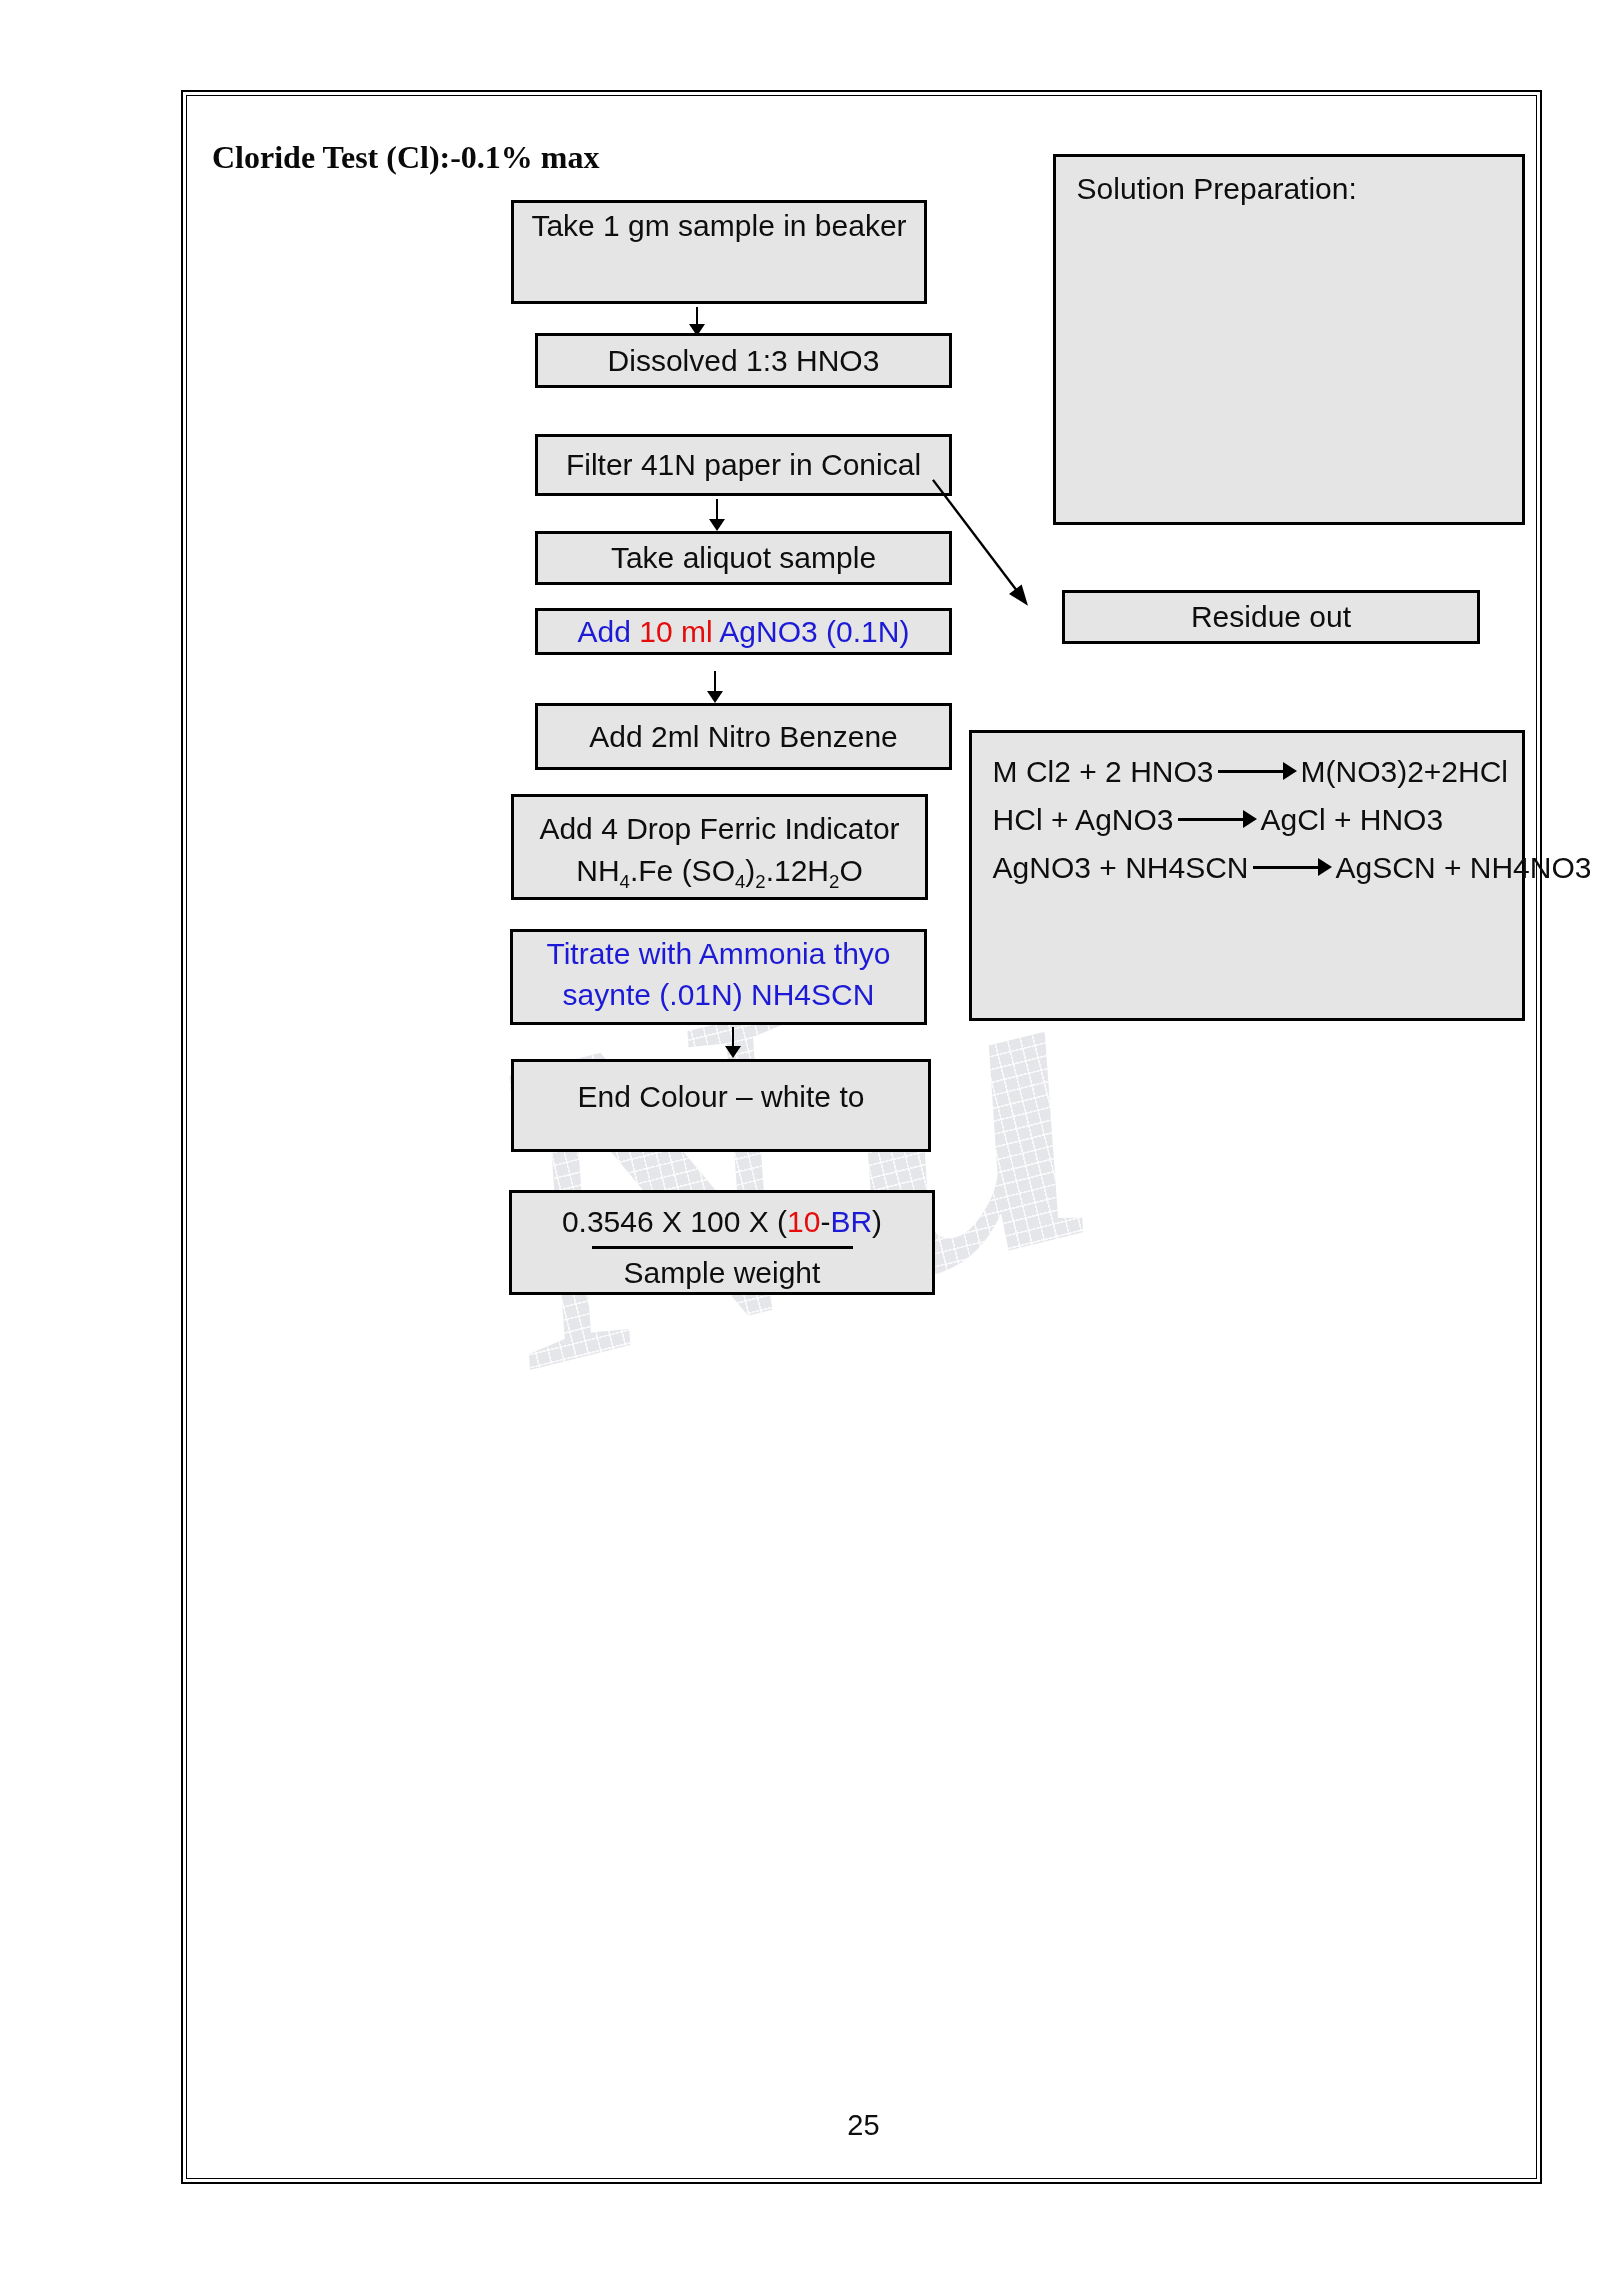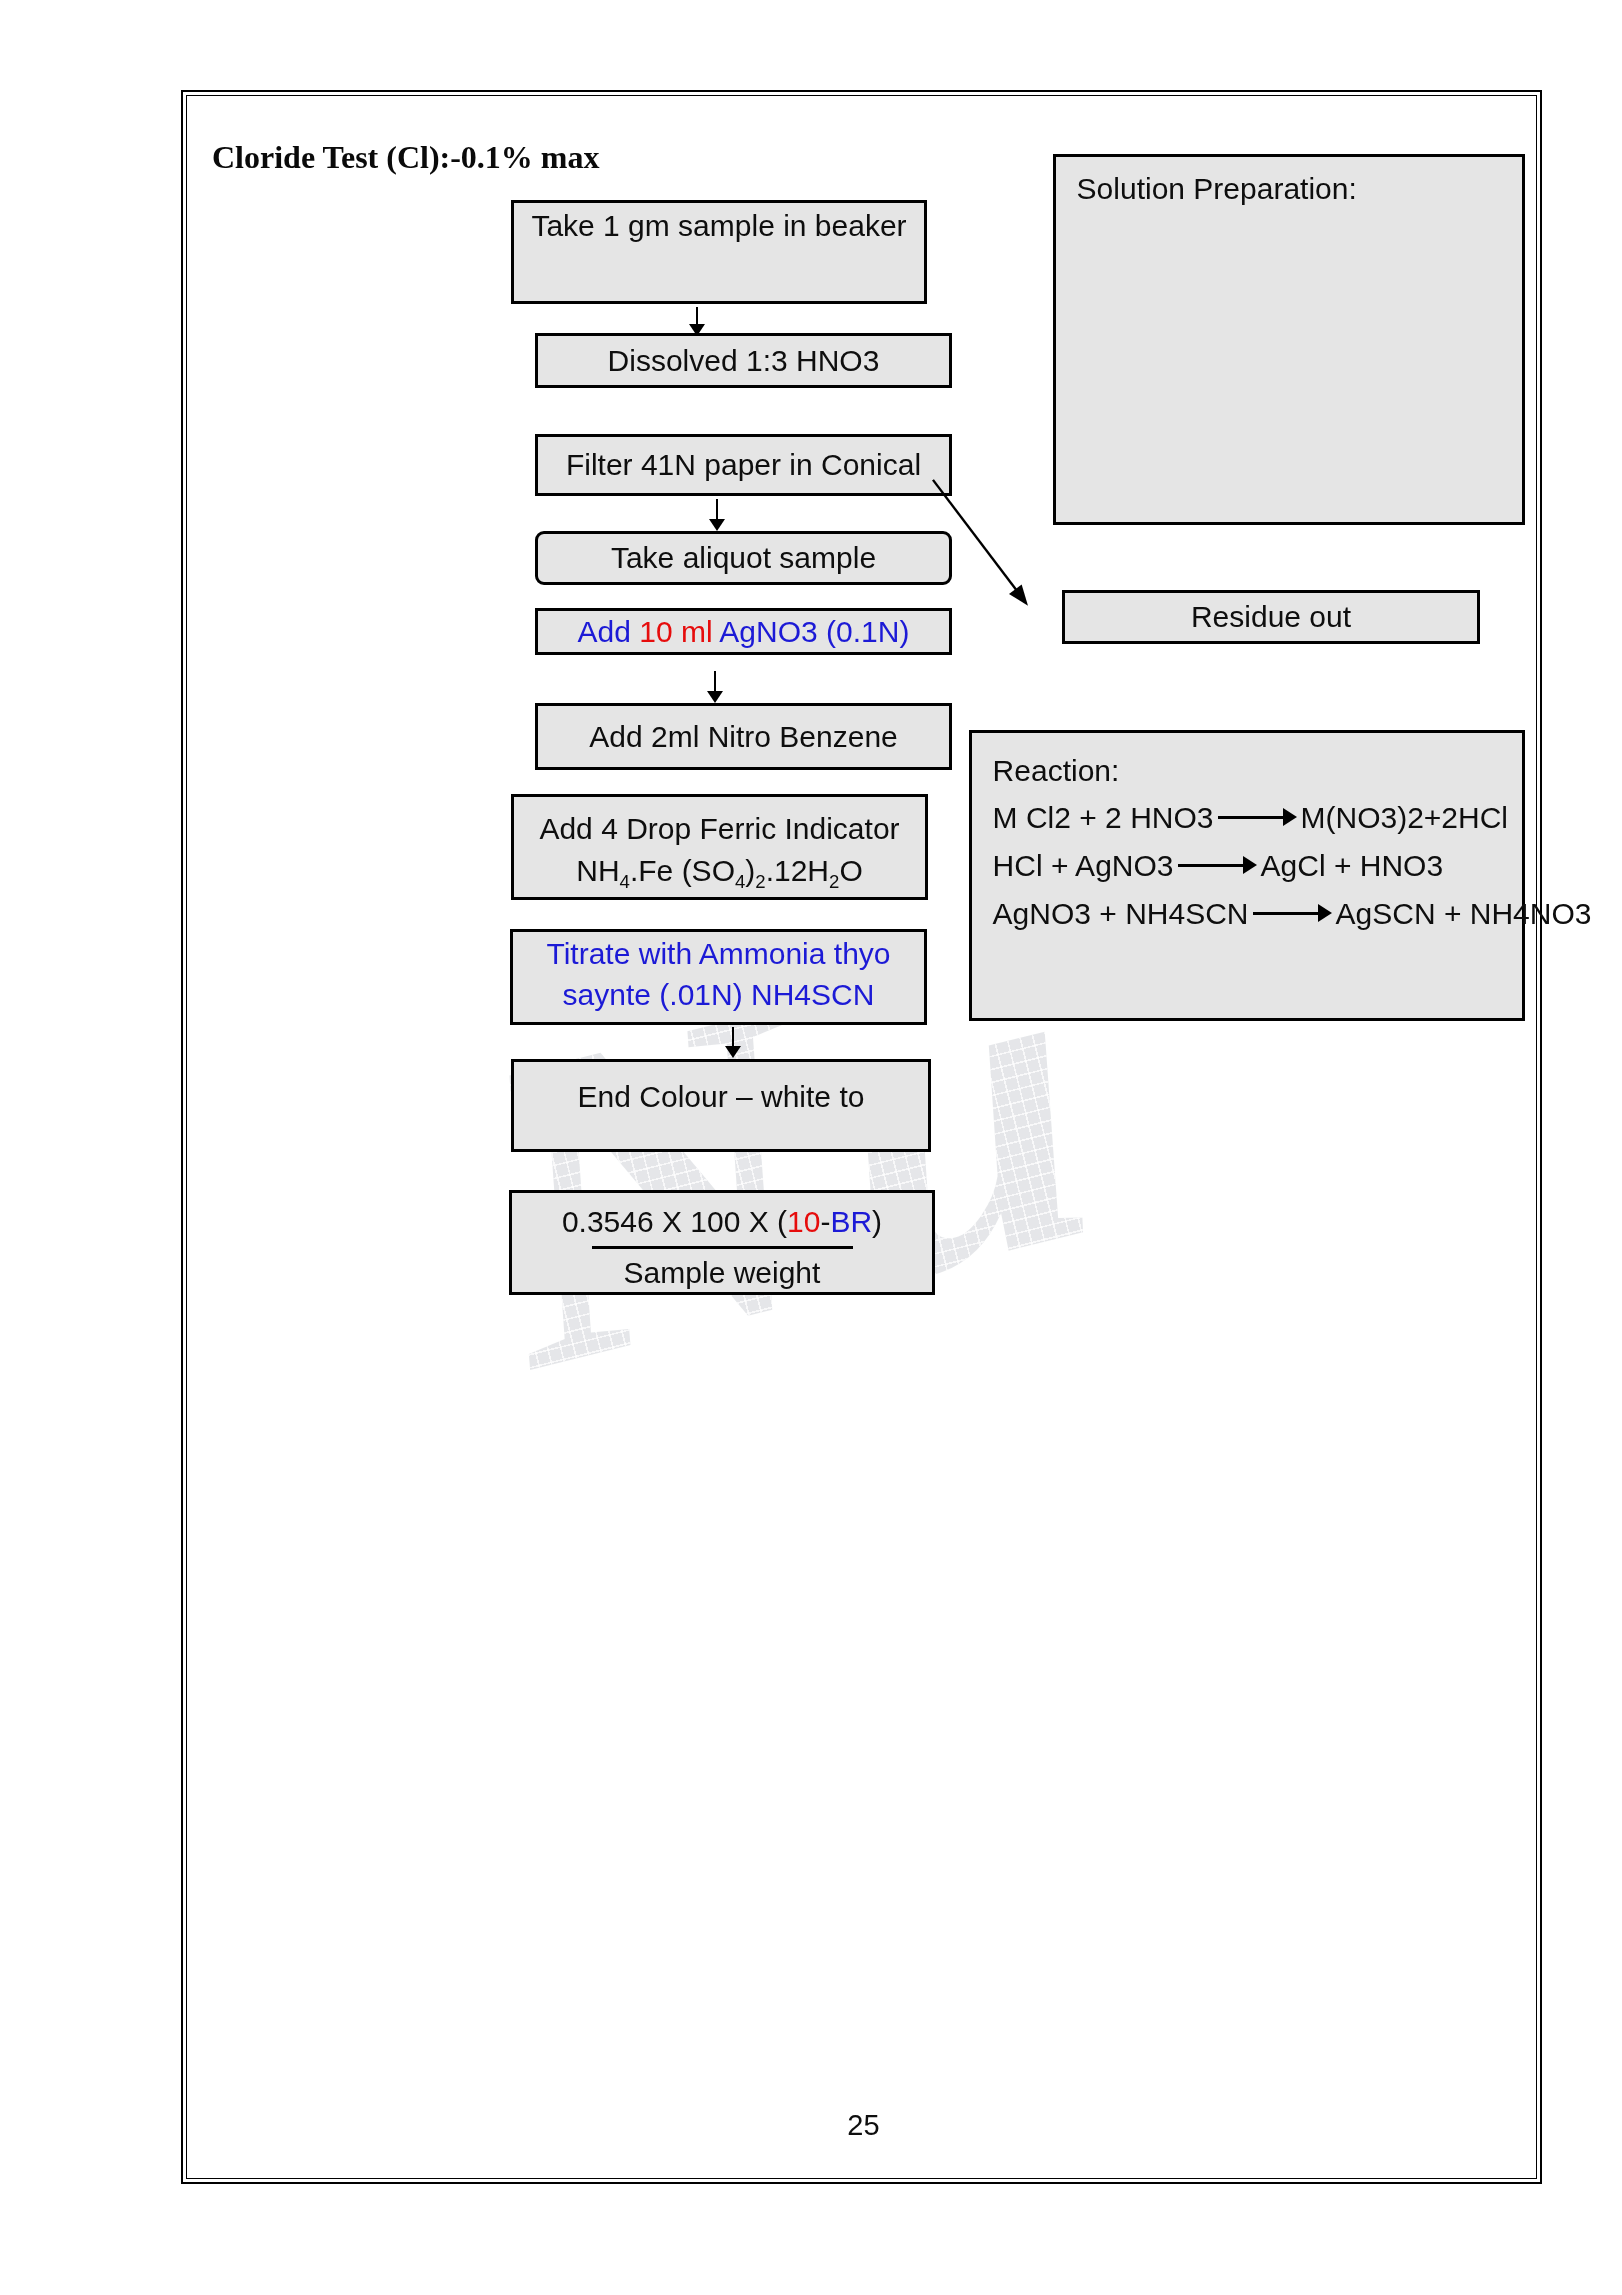"Take aliquot sample" #b4 { border-radius: 9px -> none }
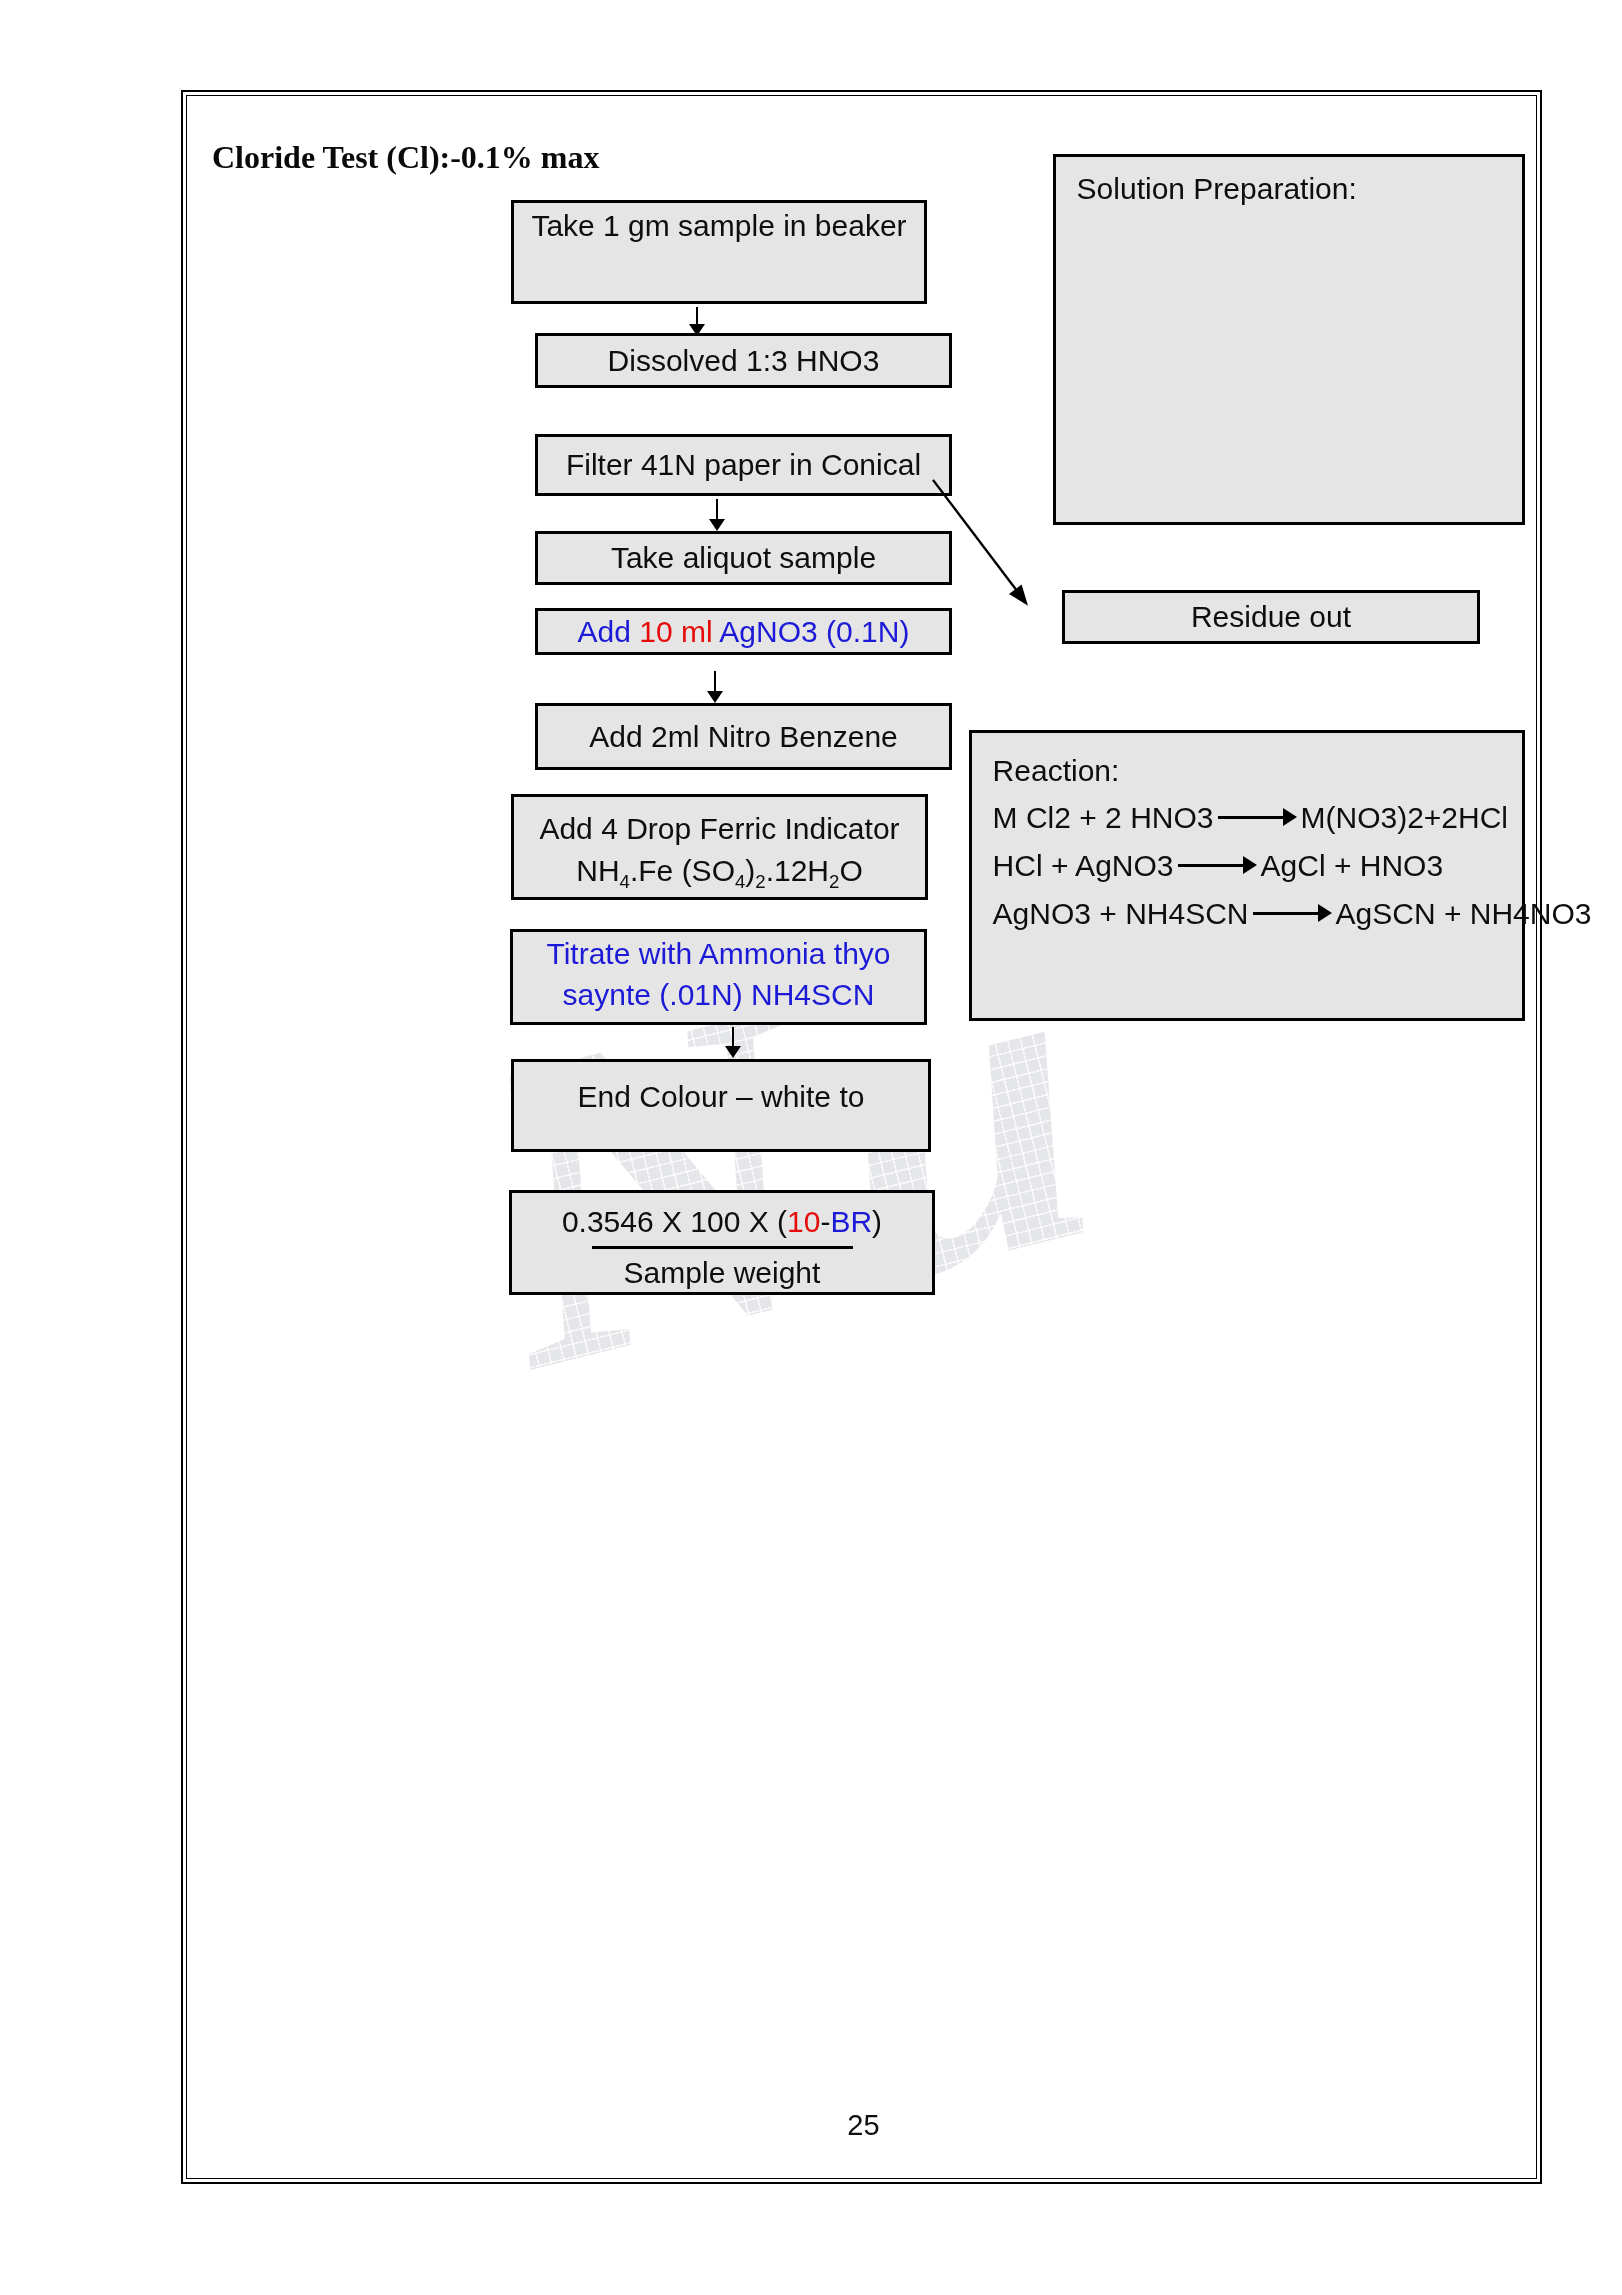"Reaction:" div.reaction-title { html: <div>Reaction:</div> -> none }
